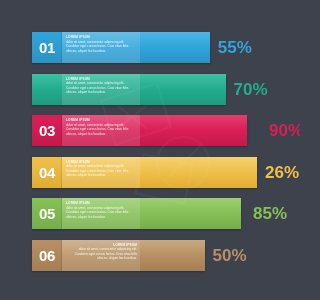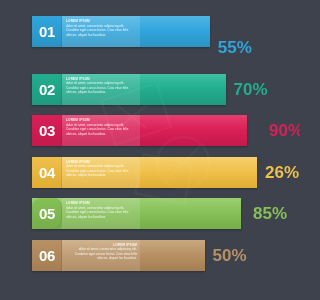"01" div.row { top: 16px -> 32px }
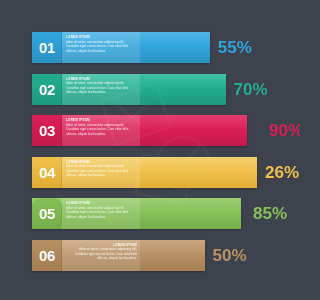"02" div.num-cell { html: <div> <span>02</span> </div> -> none }
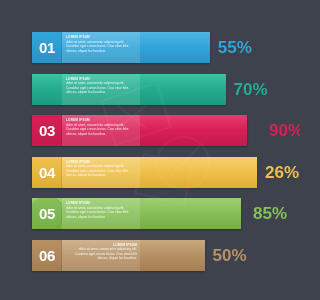"05" div.num-cell { border-radius: 9px -> none }
